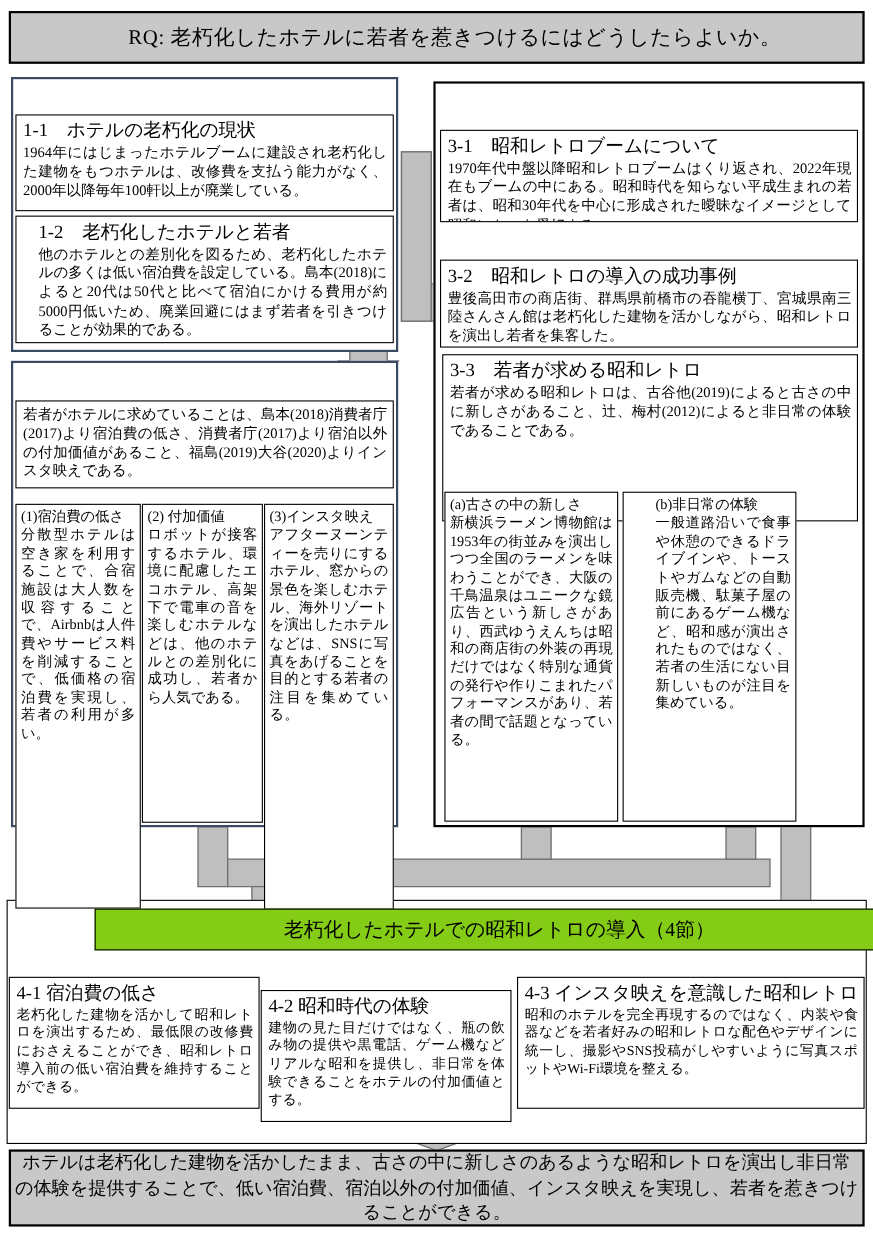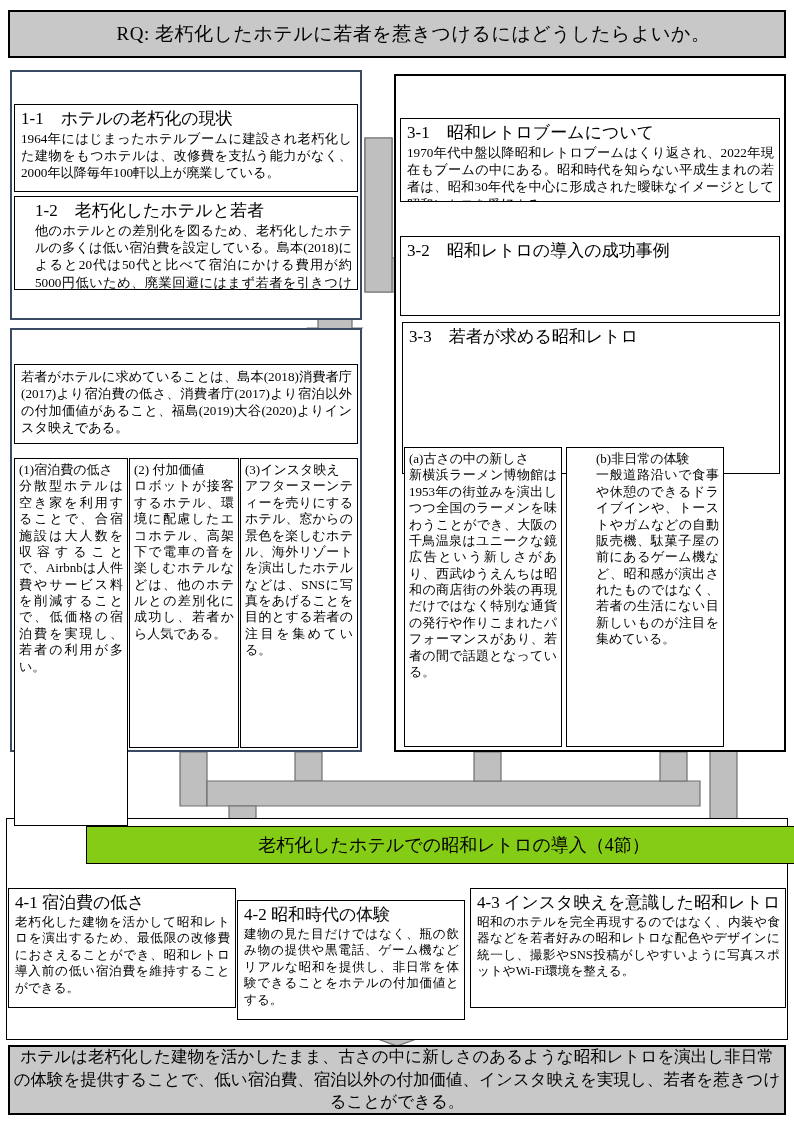"1-2 老朽化したホテルと若者" div.abs { height: 94px -> 116px }
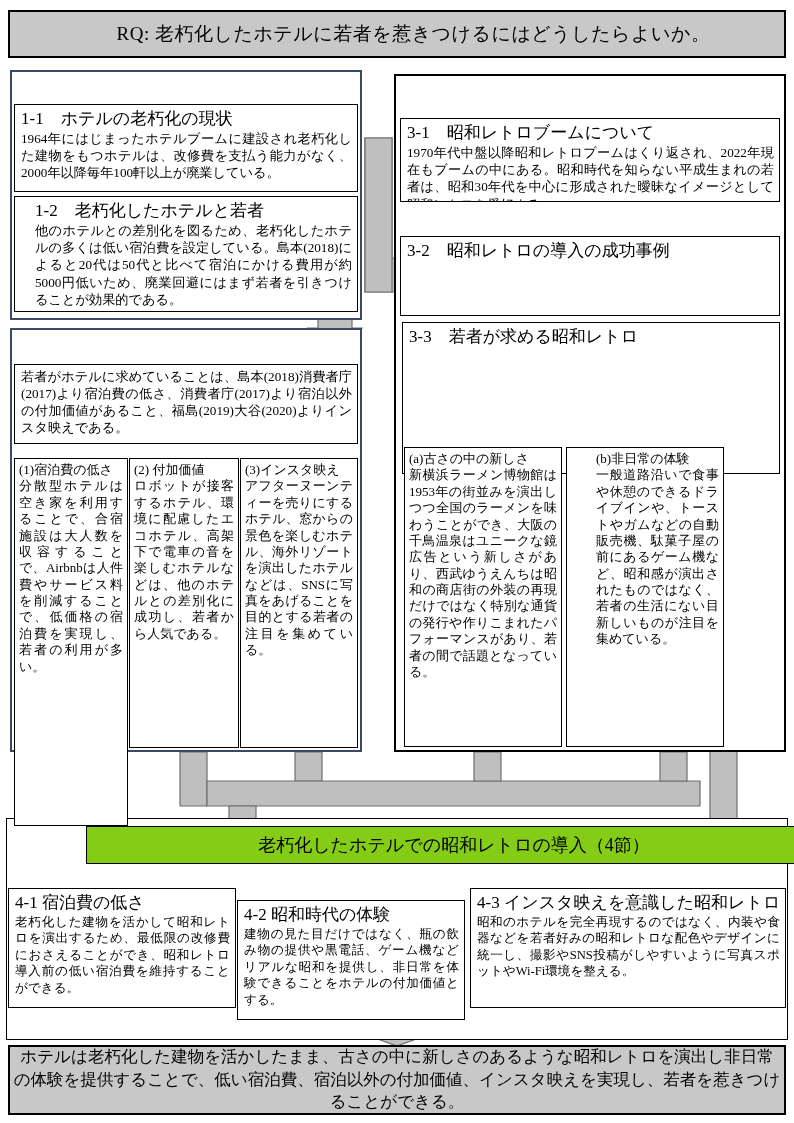"豊後高田市の商店街、群馬県前橋市の吞龍横丁、宮城県南三陸さんさん館は老朽化した建" span.body { html: none -> <span>豊後高田市の商店街、群馬県前橋市の吞龍横丁、宮城県南三陸さんさん館は老朽化した建物を活かしながら、昭和レトロを演出し若者を集客した。</span> }
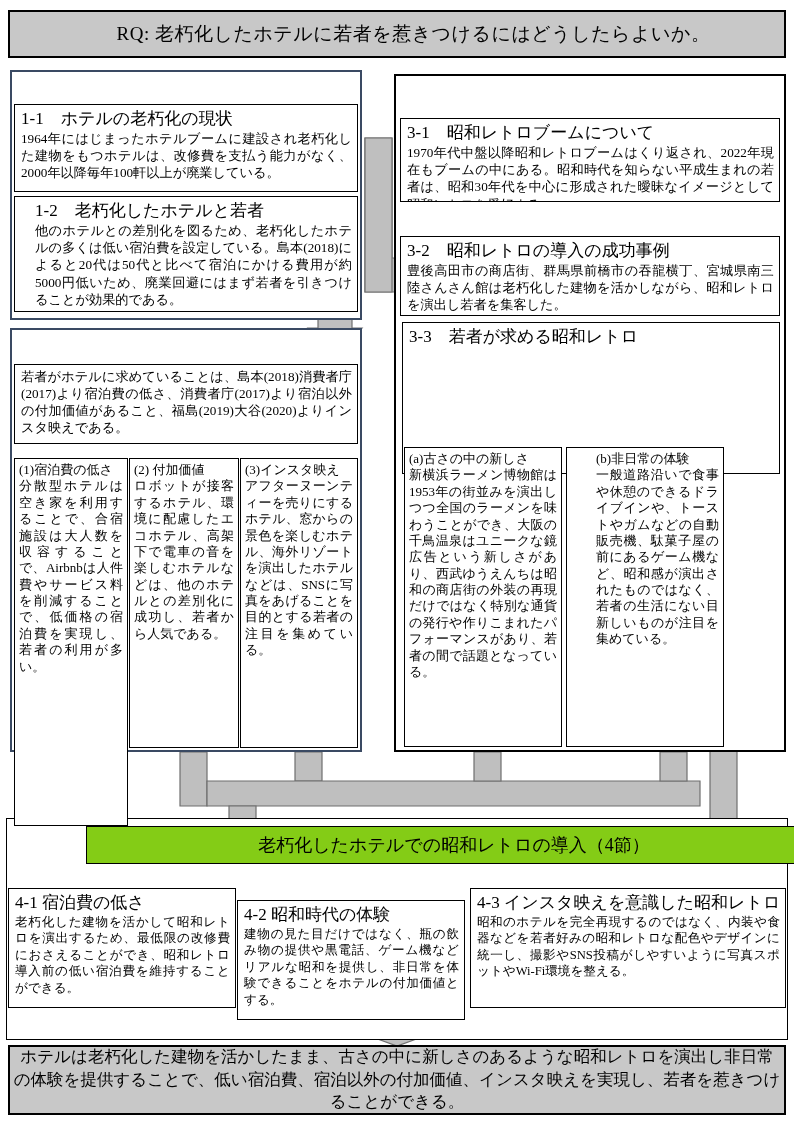"若者が求める昭和レトロは、古谷他(2019)によると古さの中に新しさがあること、" span.body { html: none -> <span>若者が求める昭和レトロは、古谷他(2019)によると古さの中に新しさがあること、辻、梅村(2012)によると非日常の体験であることである。</span> }
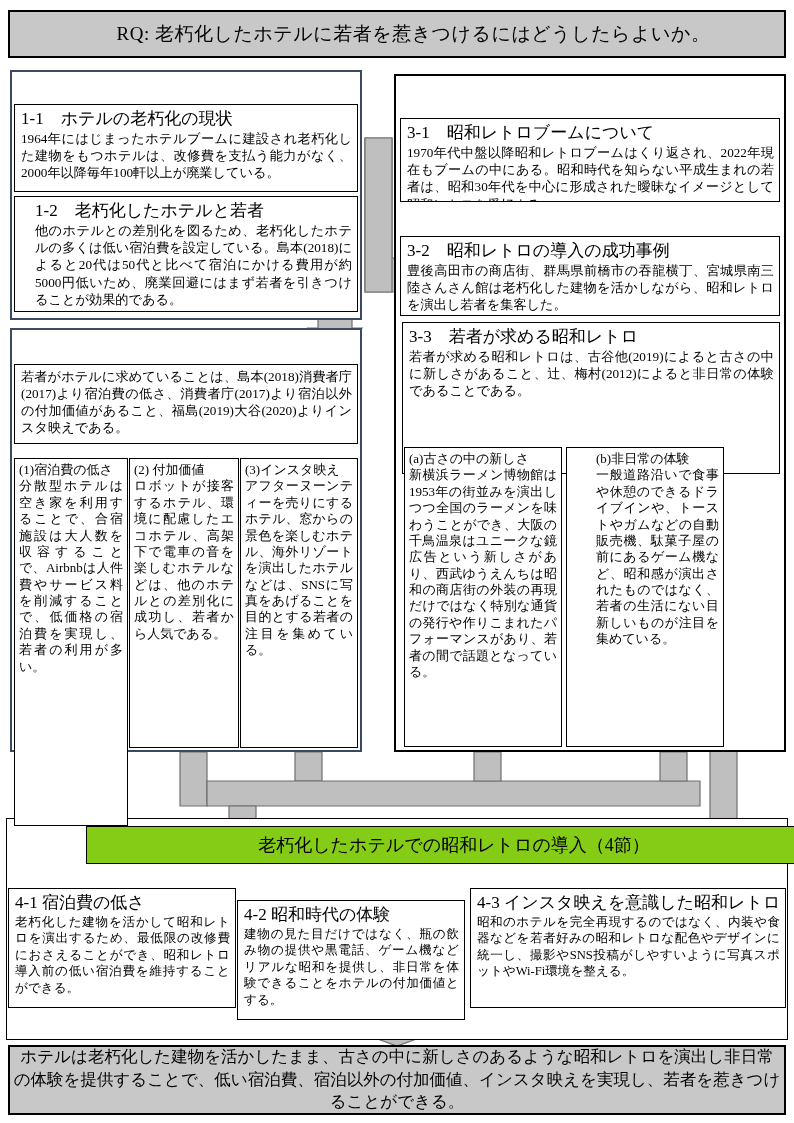"(3)インスタ映え" div.abs { height: 290px -> 369px }
